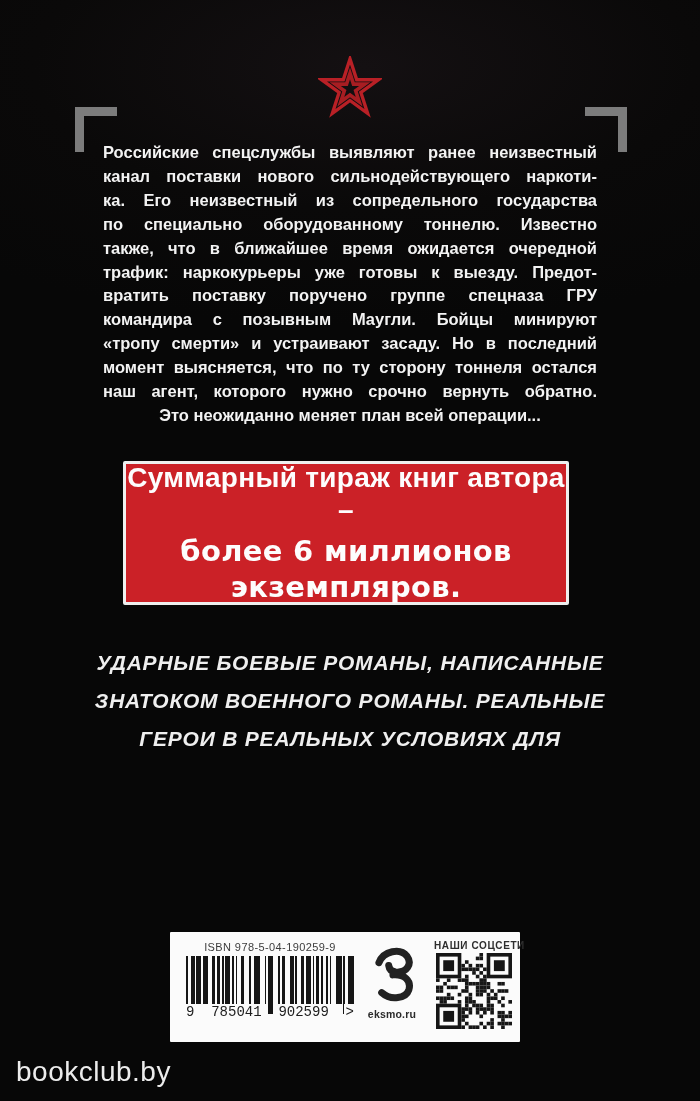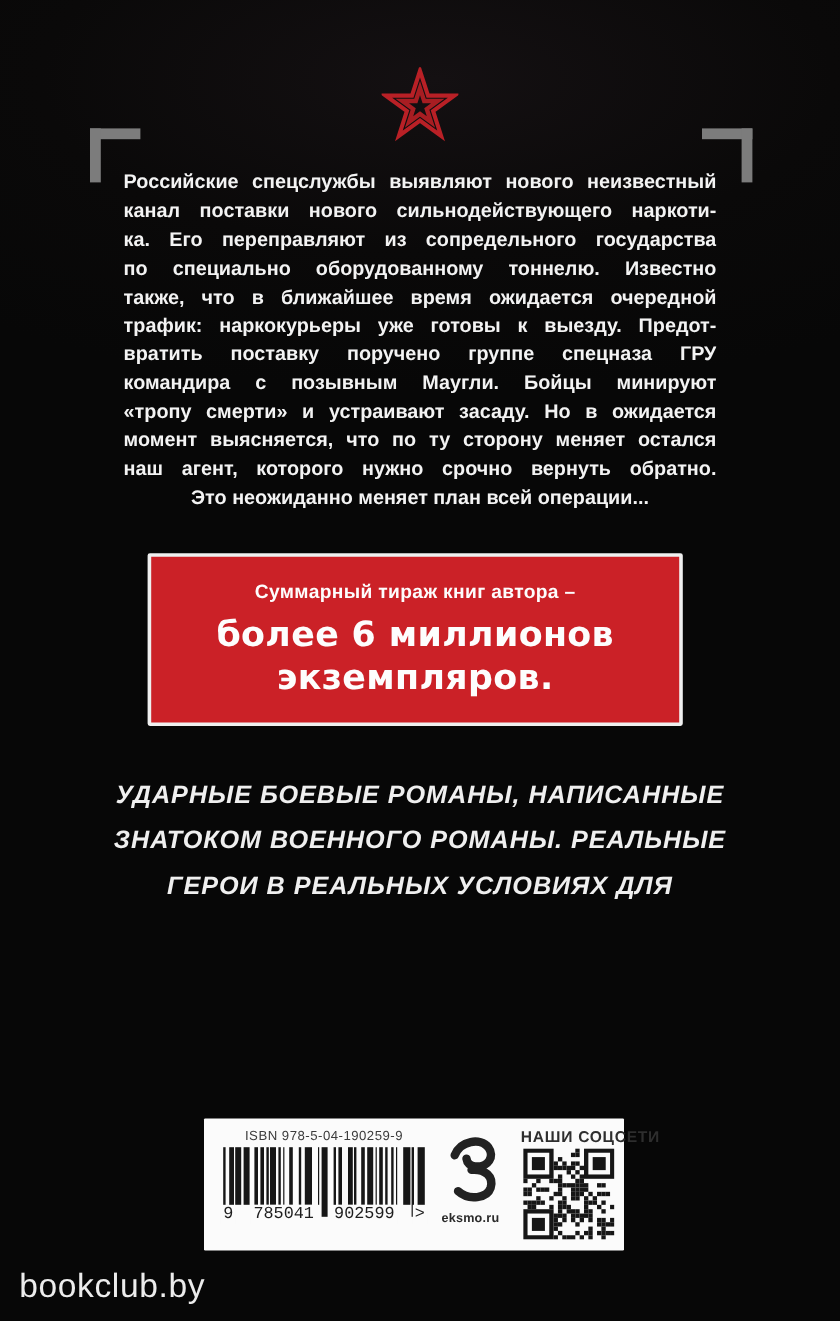"Российские спецслужбы выявляют нового" div.ann-line { text: нового -> ранее }
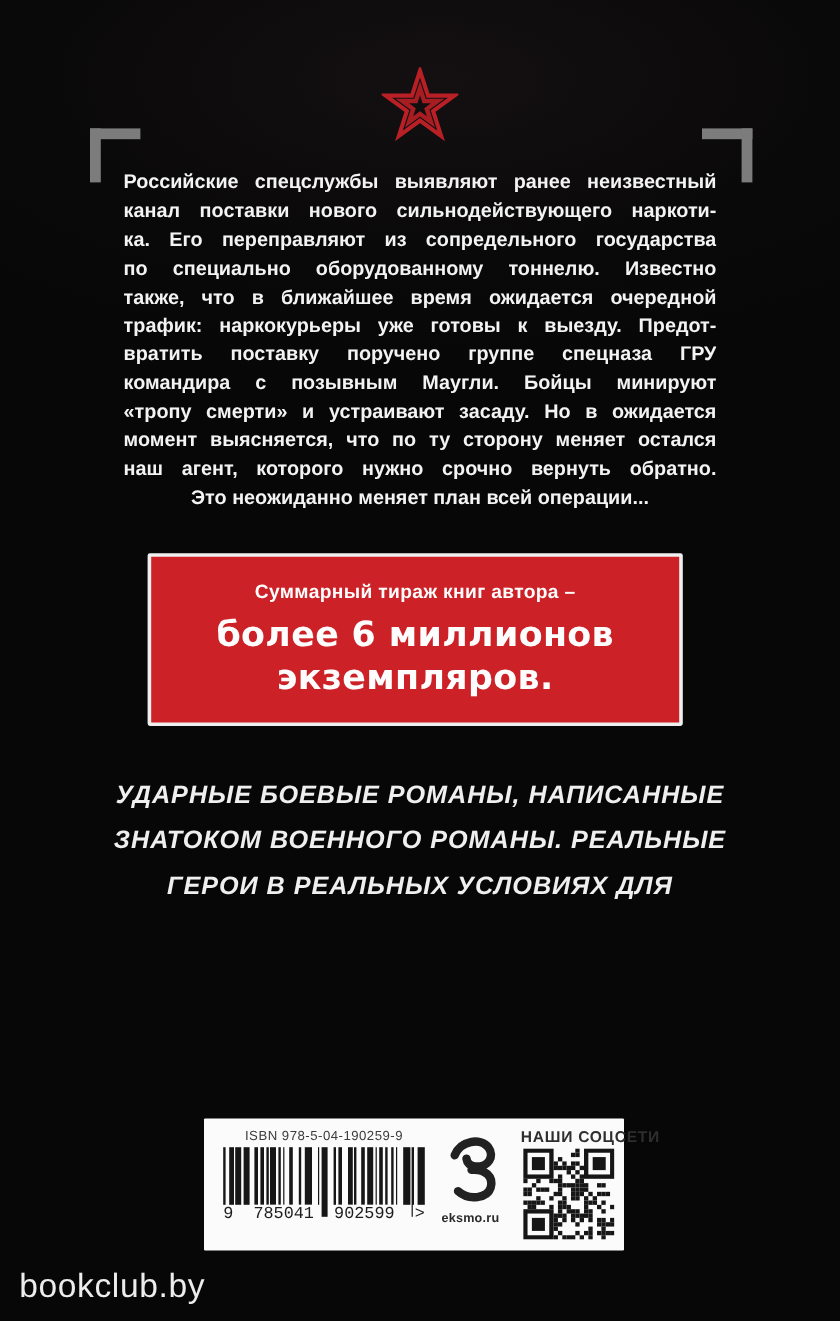"ка. Его переправляют из сопредельного" div.ann-line { text: переправляют -> неизвестный }
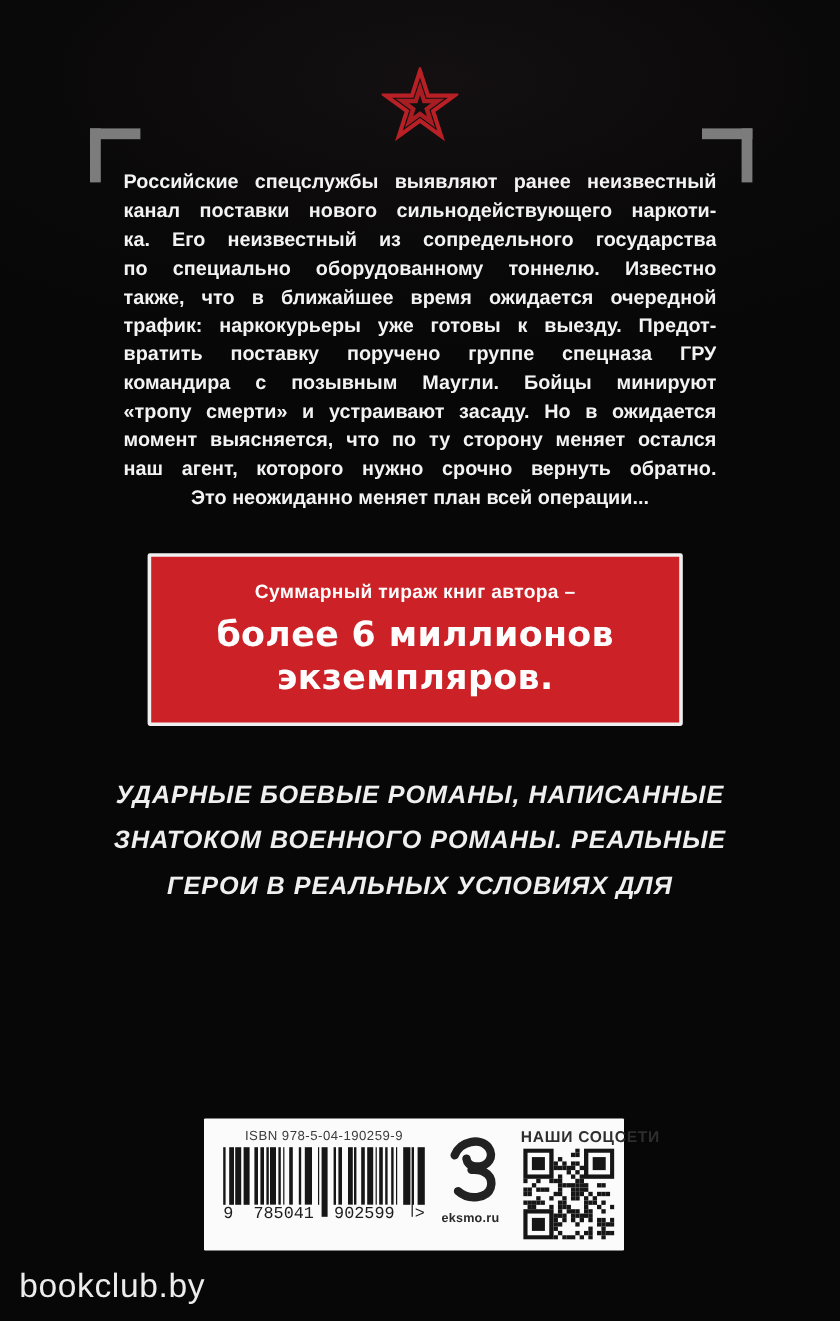"«тропу смерти» и устраивают засаду." div.ann-line { text: ожидается -> последний }
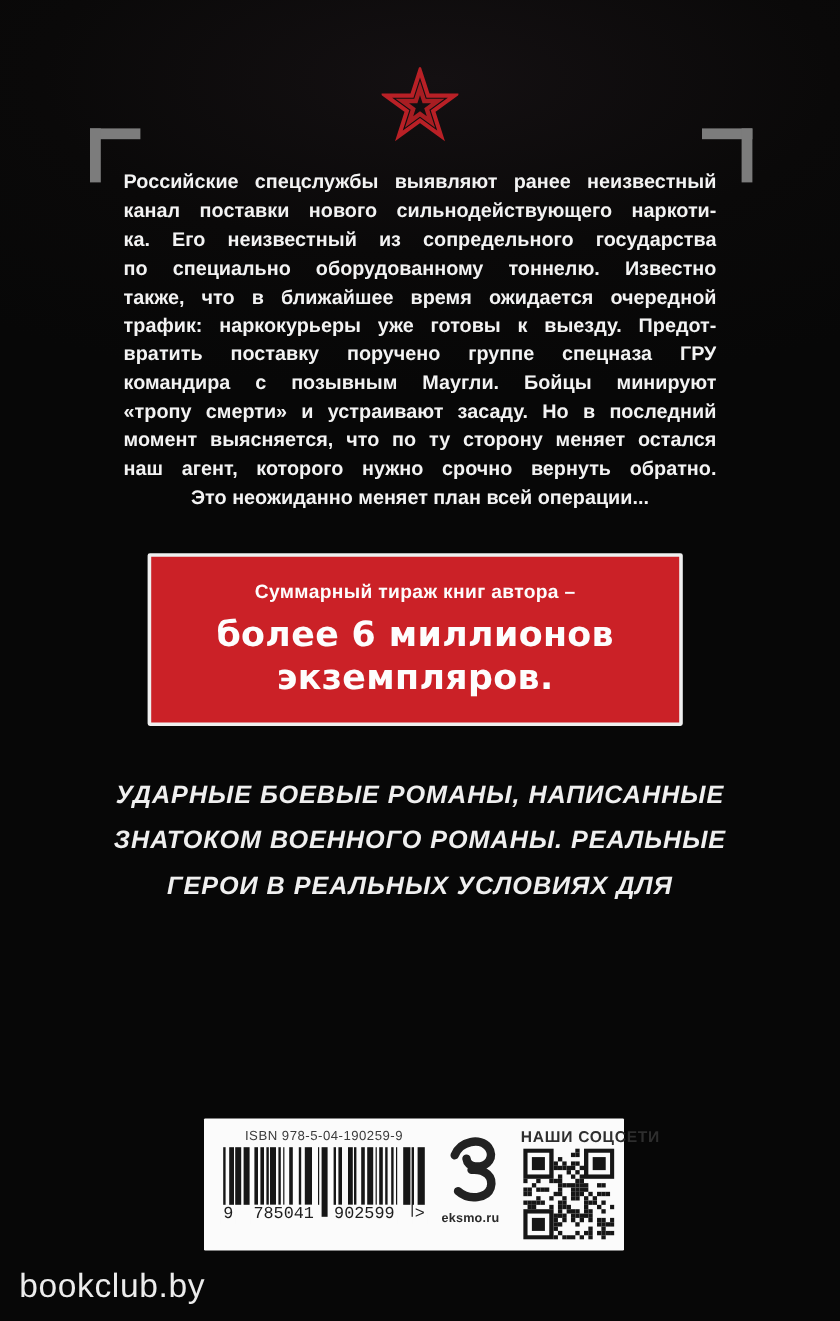"момент выясняется, что по ту" div.ann-line { text: меняет -> тоннеля }
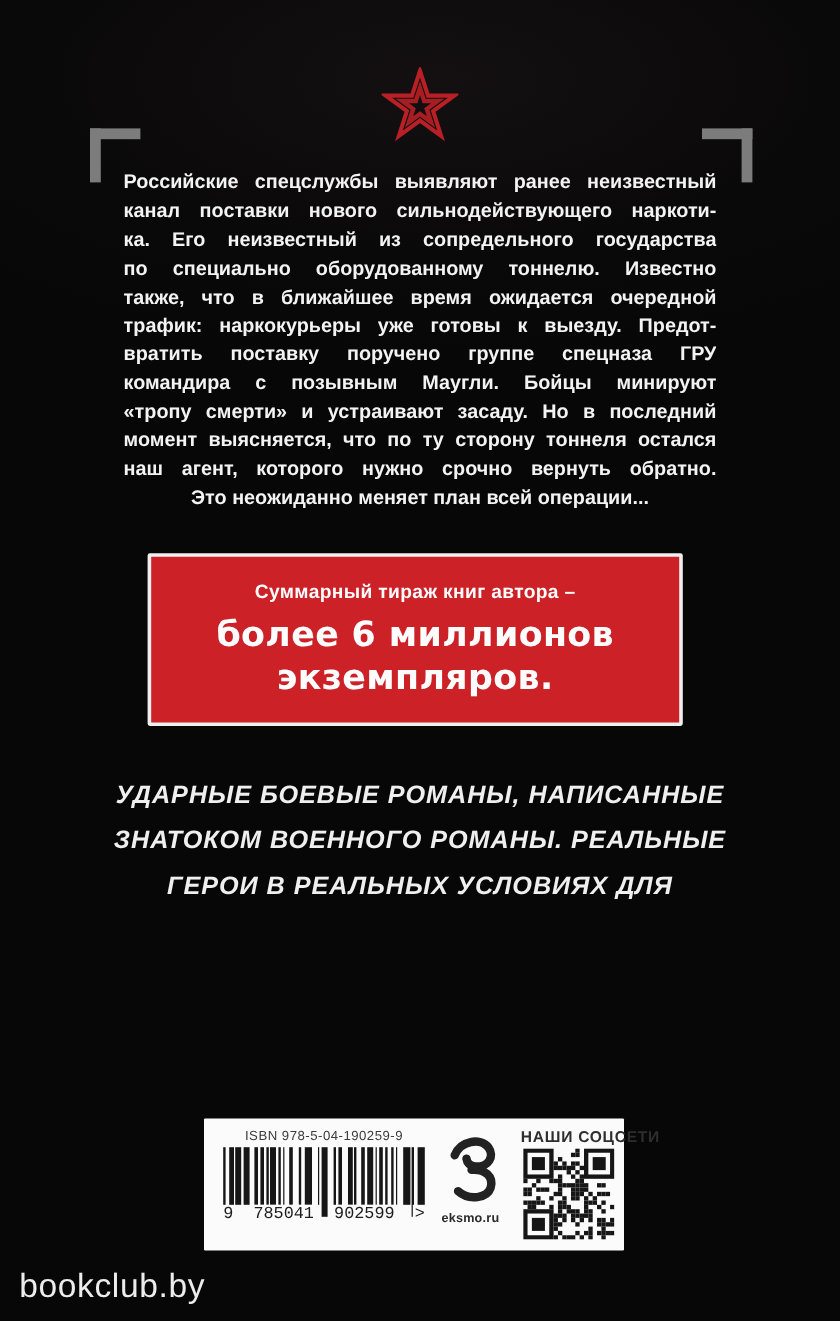"Суммарный тираж книг автора –" .red-box .intro { font-size: 16px -> 28px }
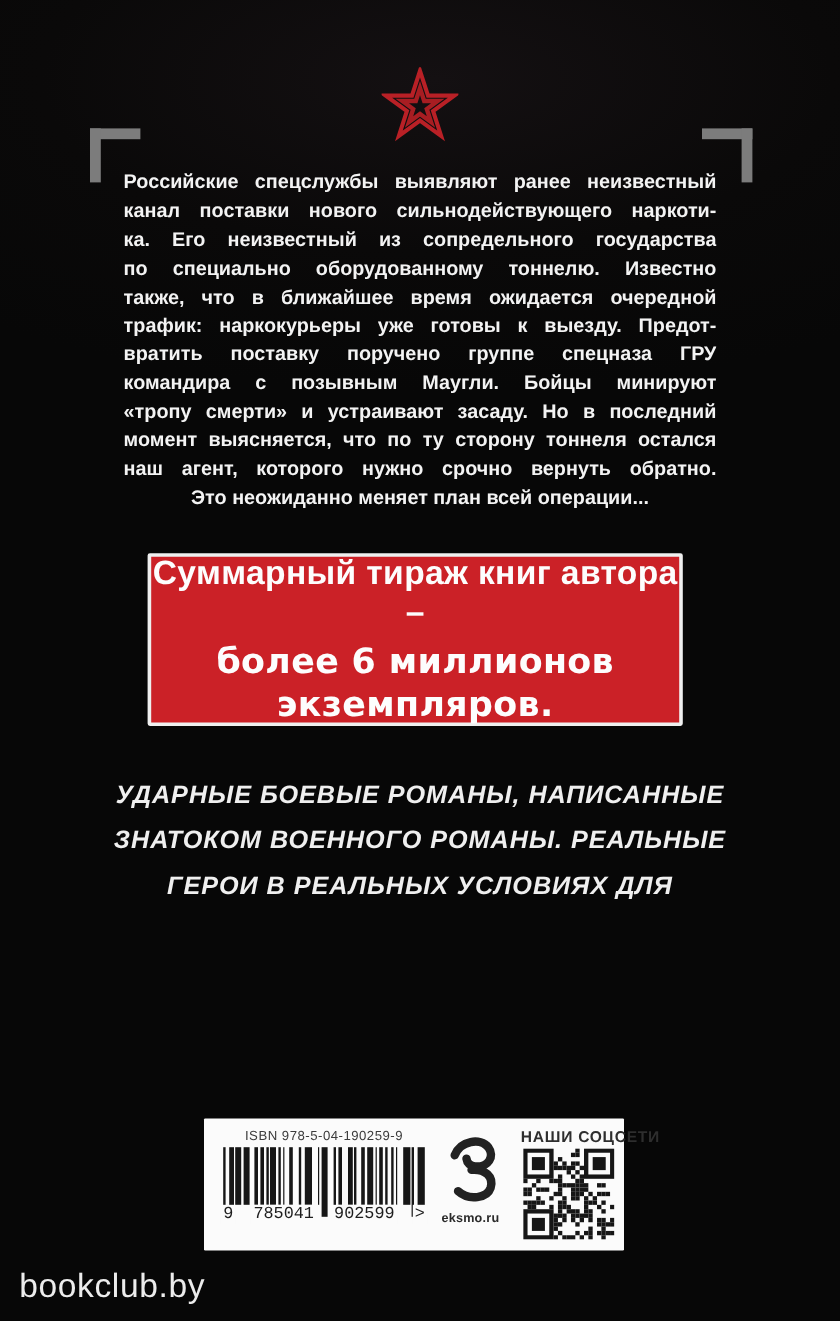"НАШИ СОЦСЕТИ" .social { font-size: 13px -> 10px }
